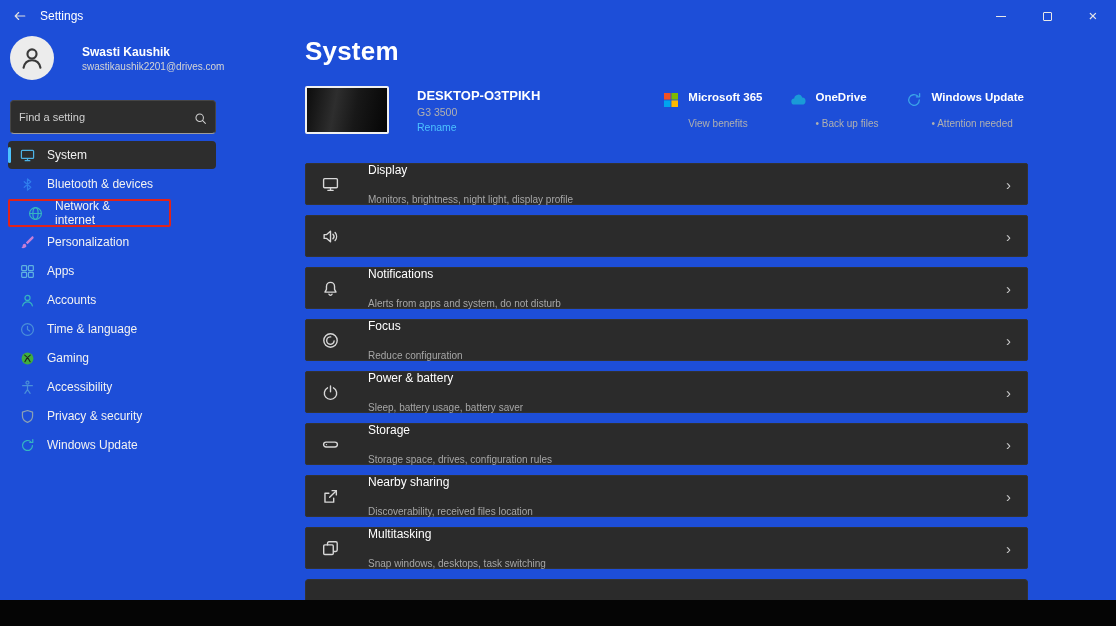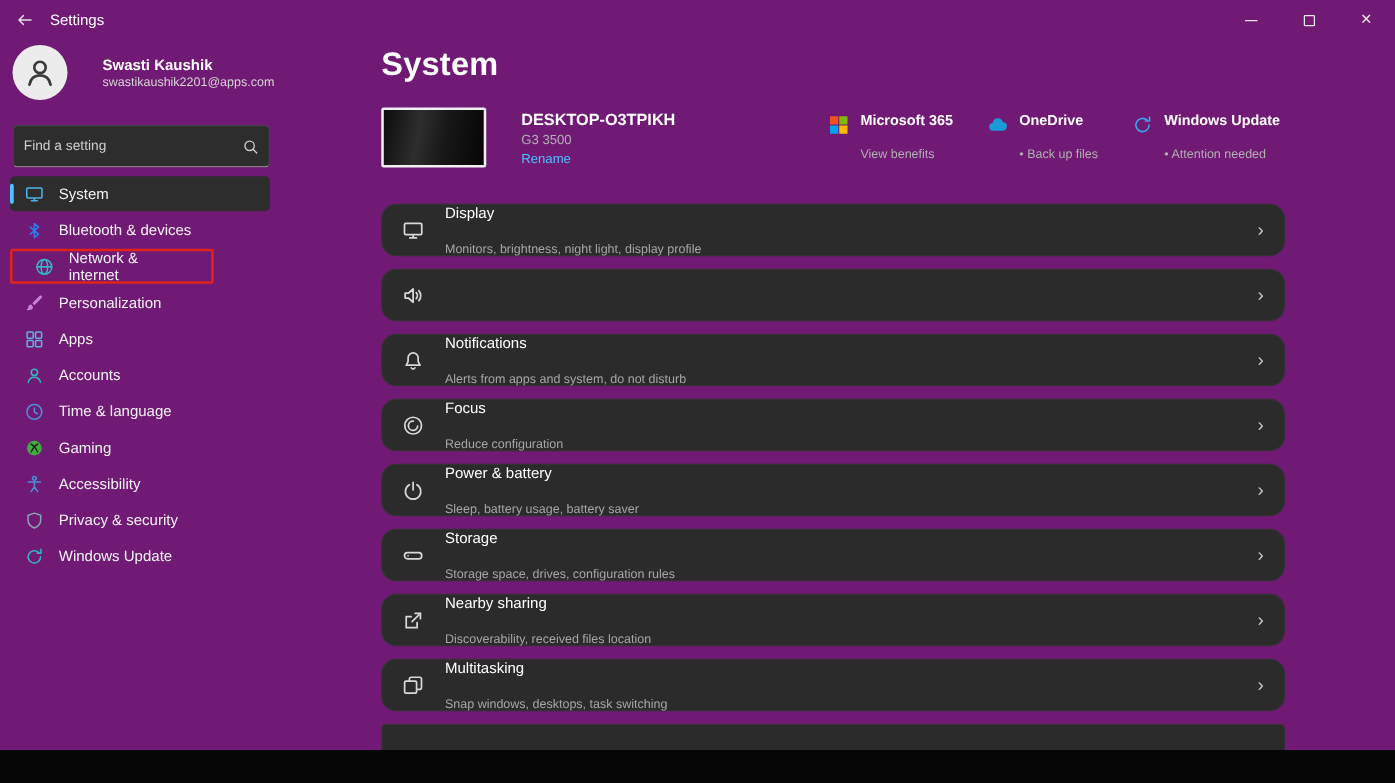"Settings" .app { background: #701a75 -> #1d4ed8 }
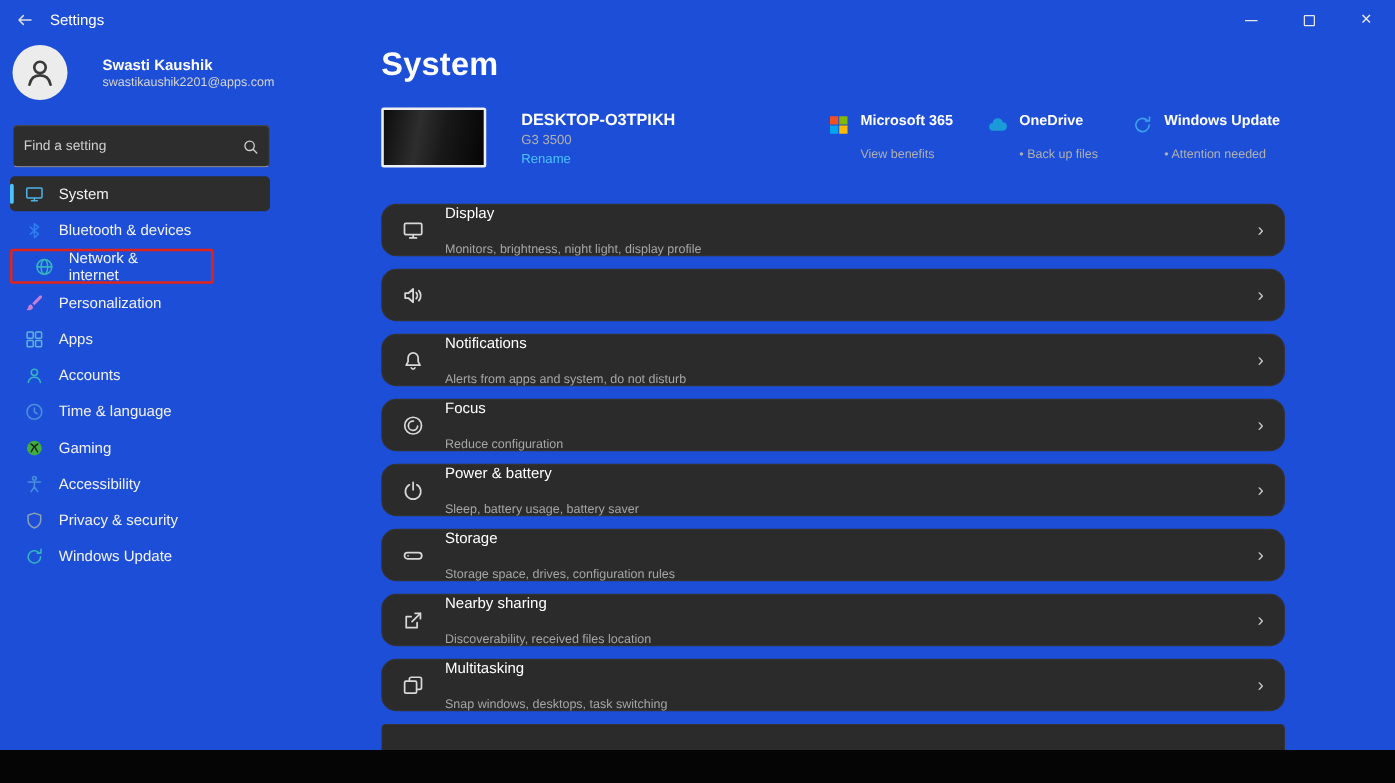"swastikaushik2201@apps.com" div.profile-email { text: swastikaushik2201@apps.com -> swastikaushik2201@drives.com }
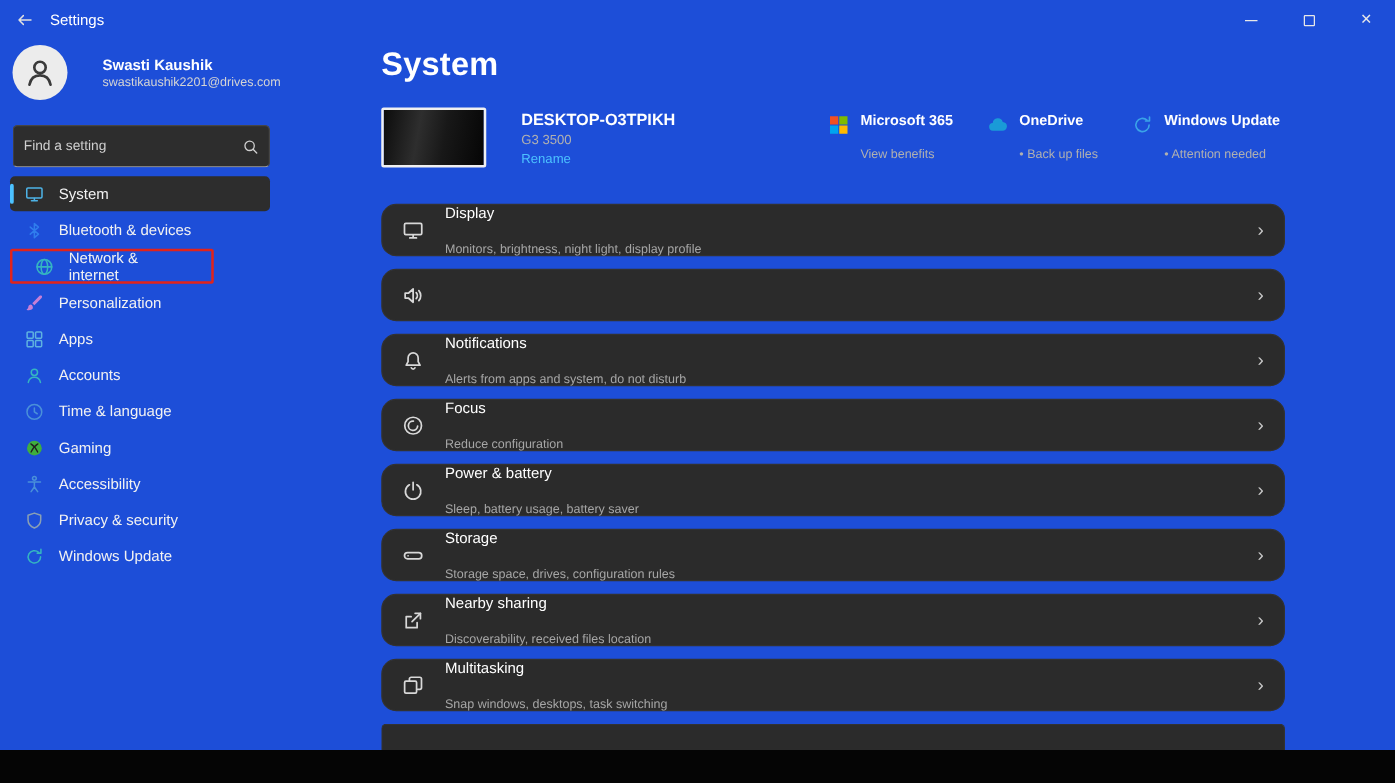"Display" .row { border-radius: 12px -> 2px; gap: 17px -> 29px }
